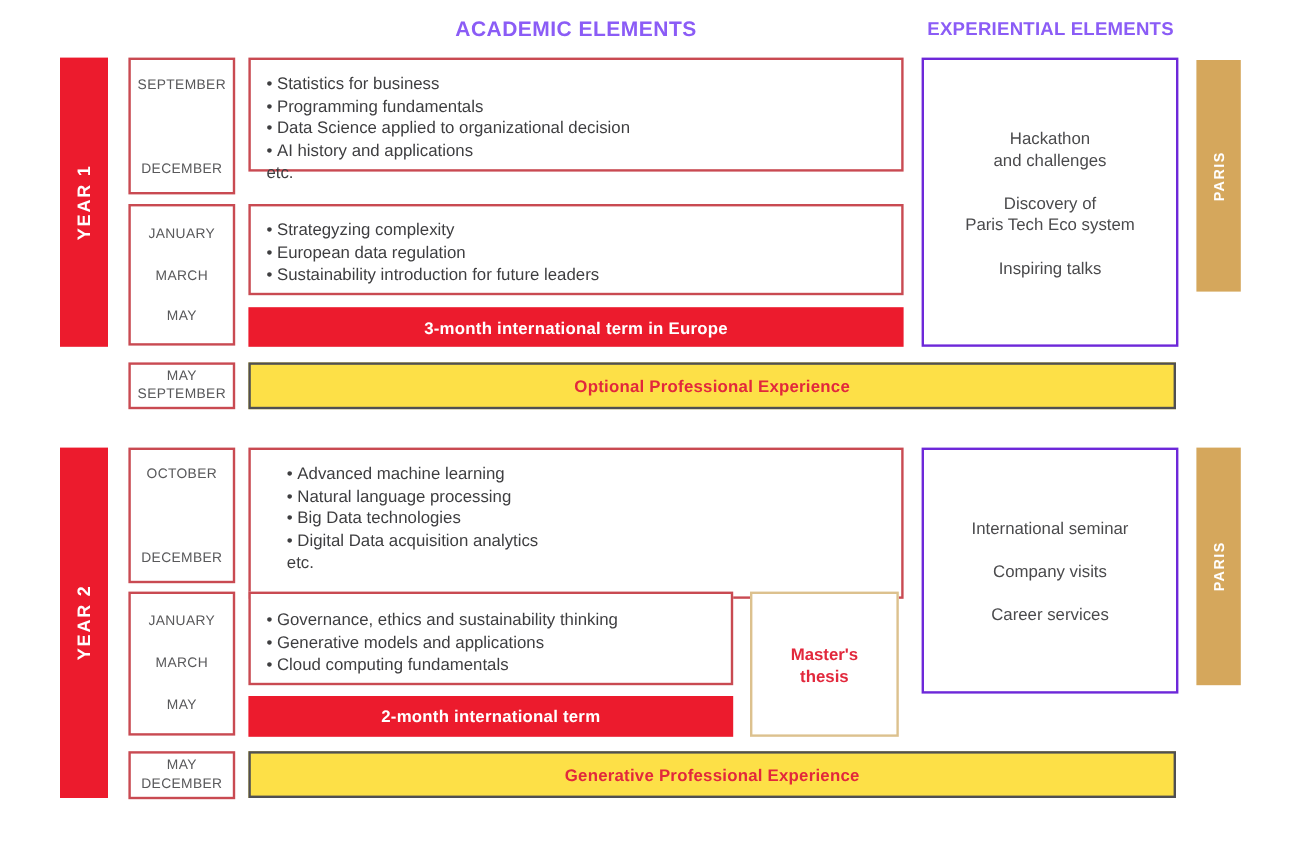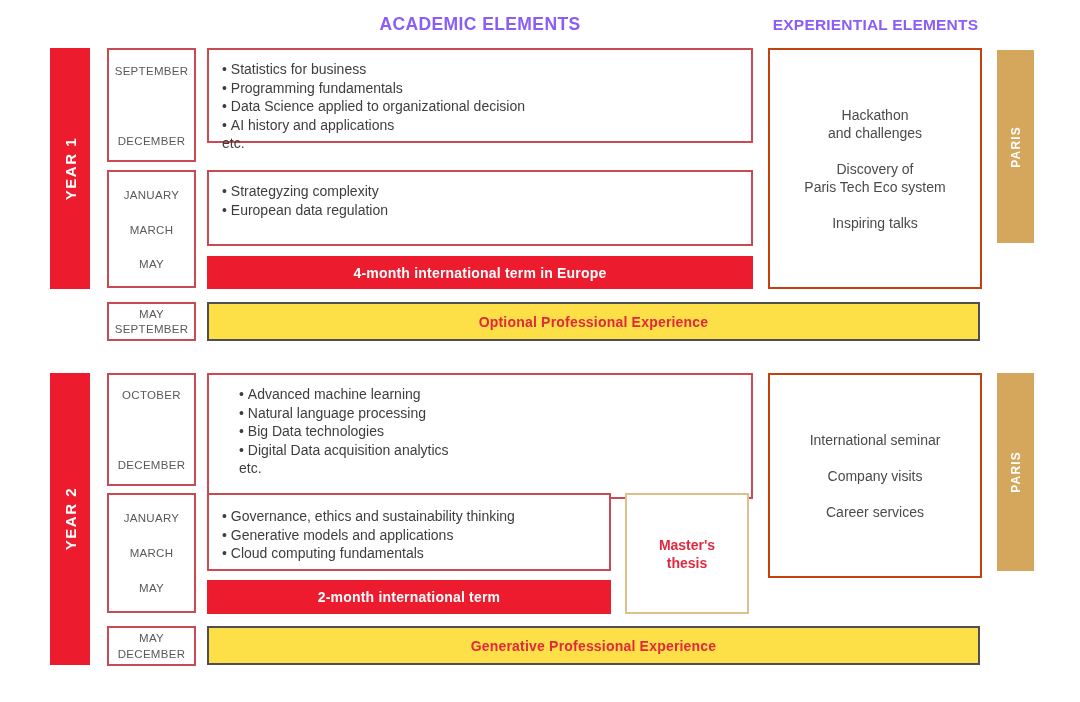"Hackathon" .expbox { border: 2px solid #c2410c -> 2px solid #6d28d9 }
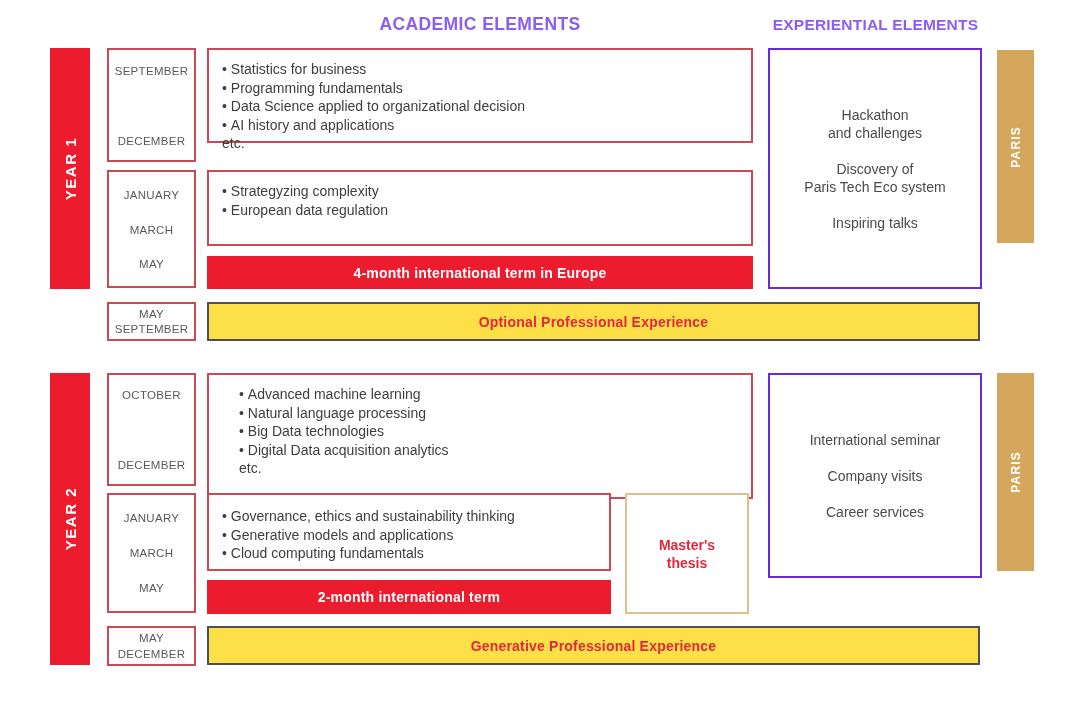"Sustainability introduction for future" div.li { html: none -> <div>Sustainability introduction for future leaders</div> }
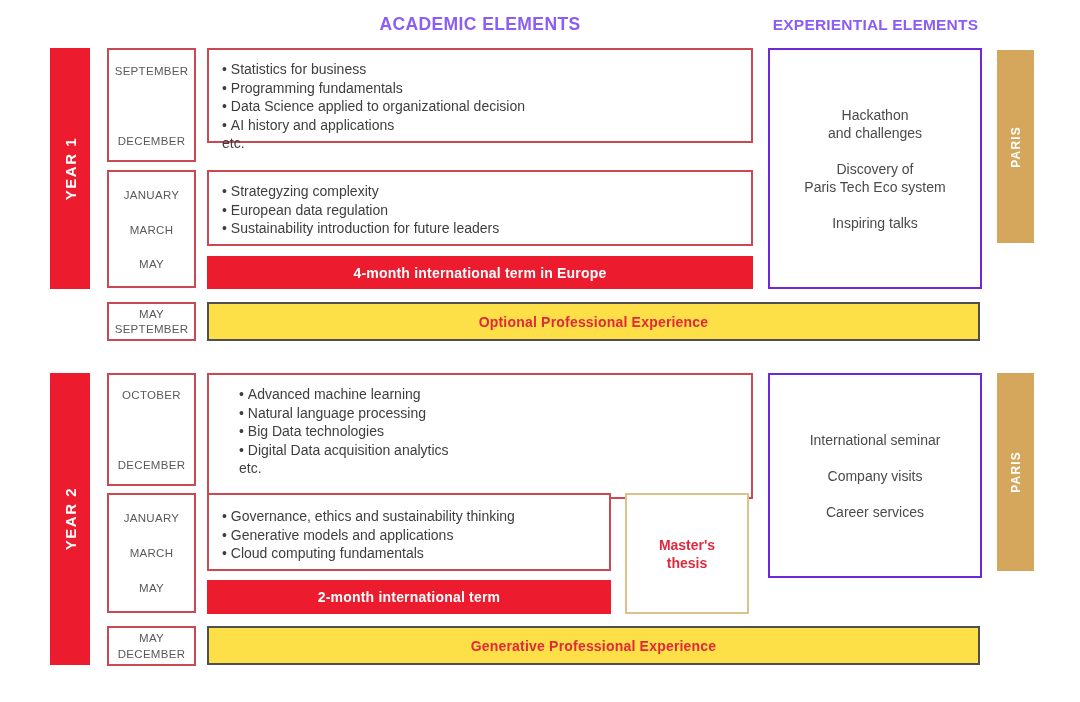"4-month international term in Europe" div.abs { text: 4-month -> 3-month }
